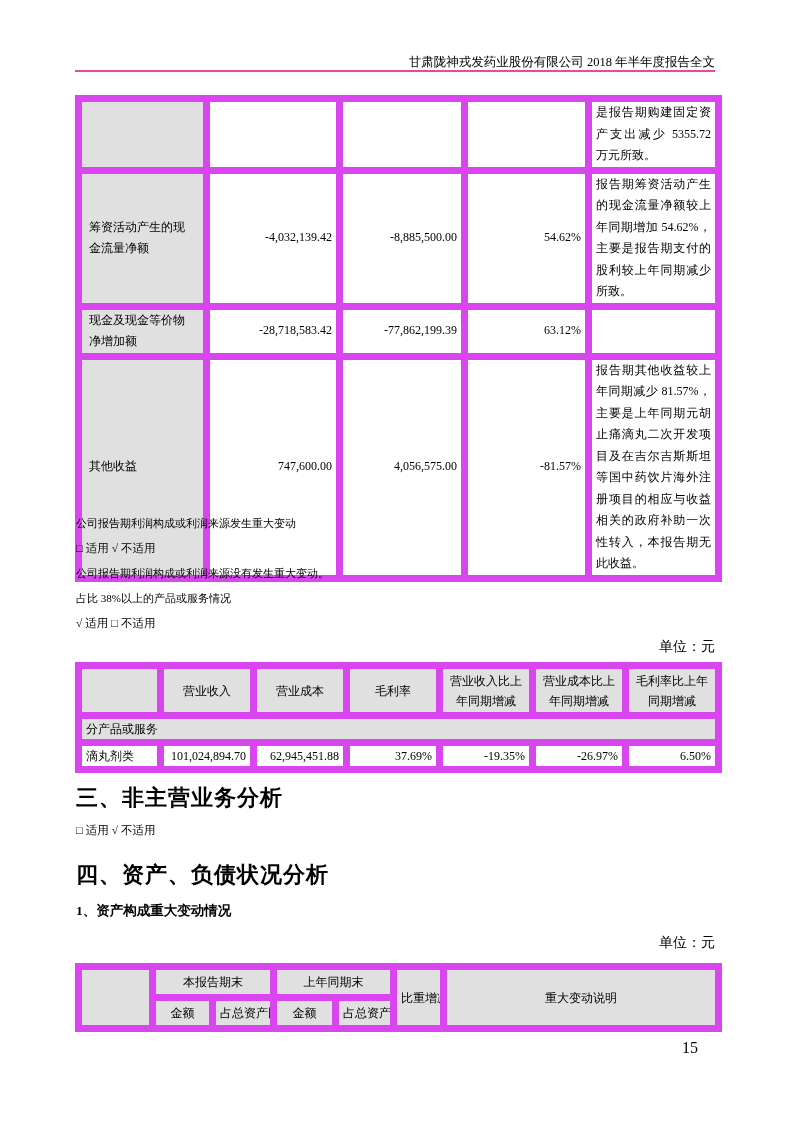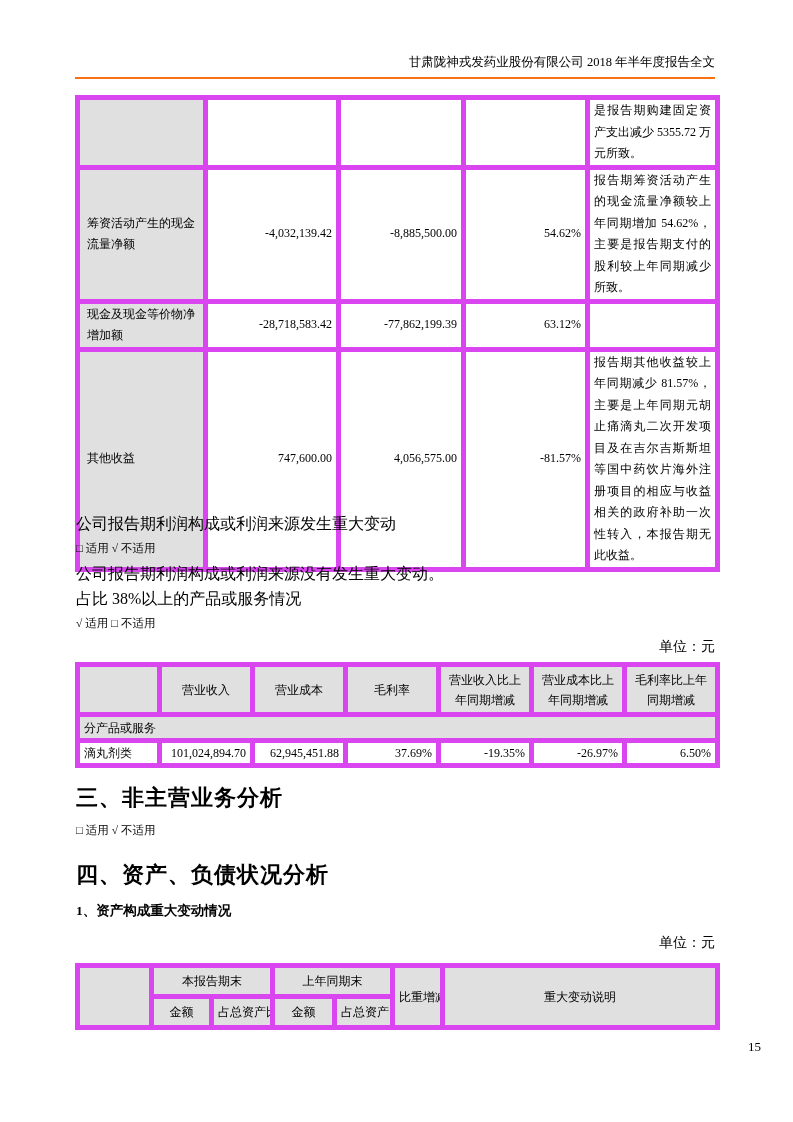"甘肃陇神戎发药业股份有限公司 2018 年半年度报告全文" .doc-header { border-bottom: 2px solid #f97316 -> 2px solid #ec4899; padding-bottom: 7px -> none }
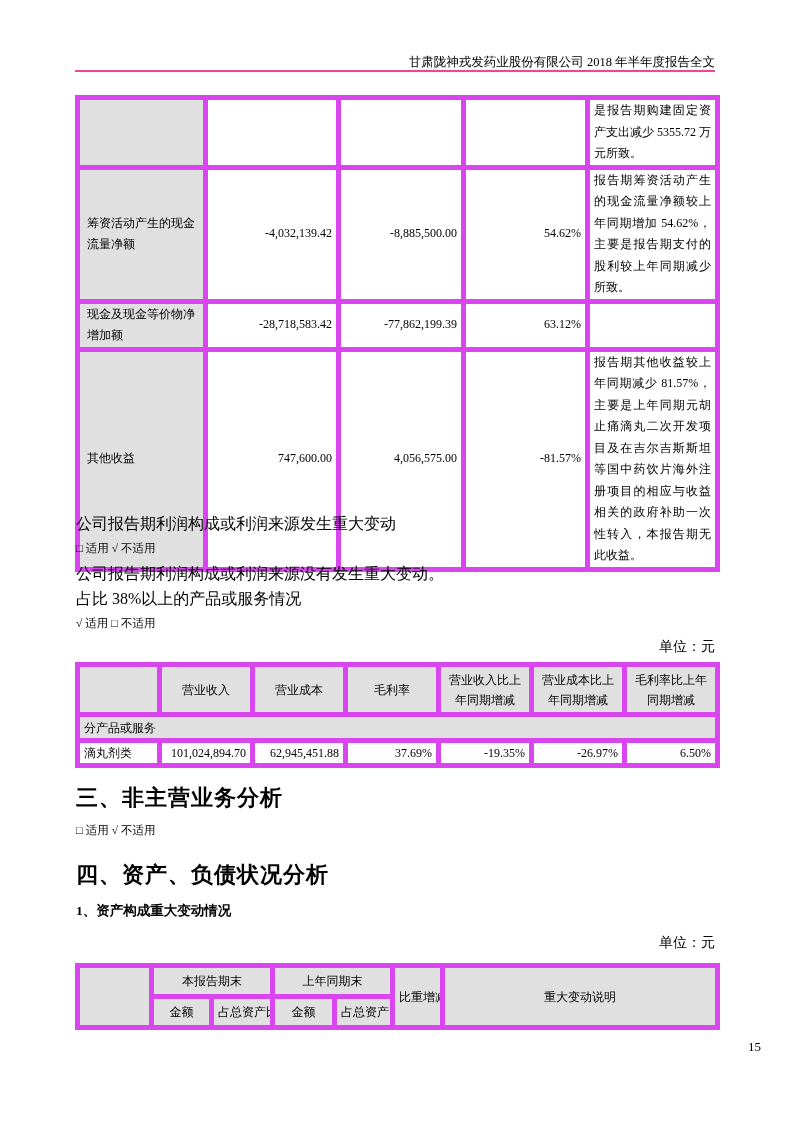"是报告期购建固定资产支出减少 5355.72 万元所致。" table.tbl td { border: 5px solid #d946ef -> 7px solid #d946ef }
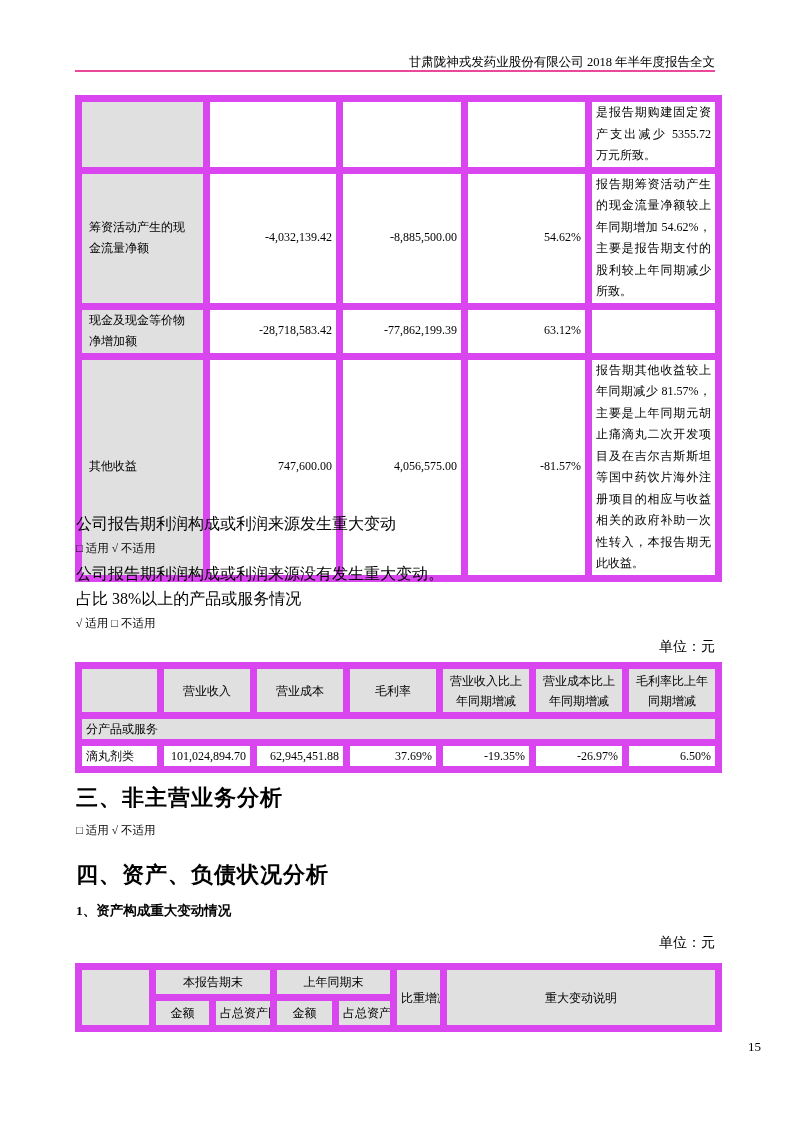"公司报告期利润构成或利润来源发生重大变动" .pline { font-size: 16px -> 11px }
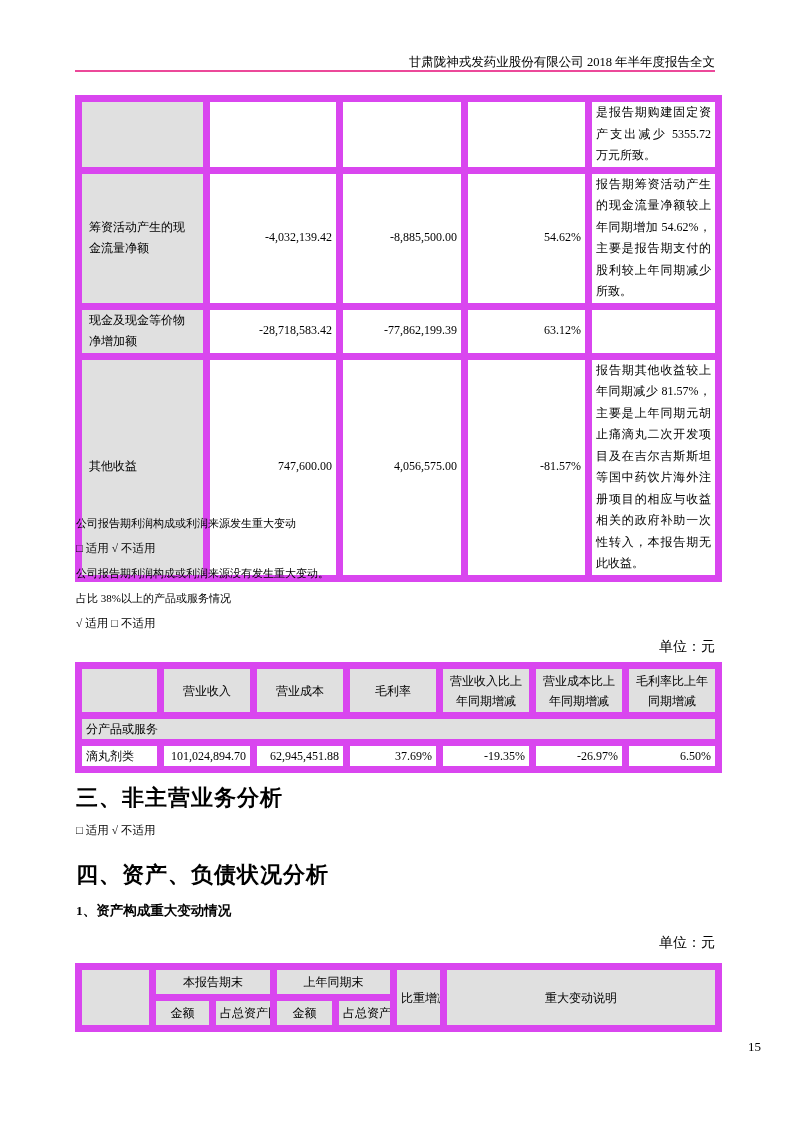"15" .pgnum { font-size: 13px -> 16px; left: 748px -> 676px; text-align: left -> center }
